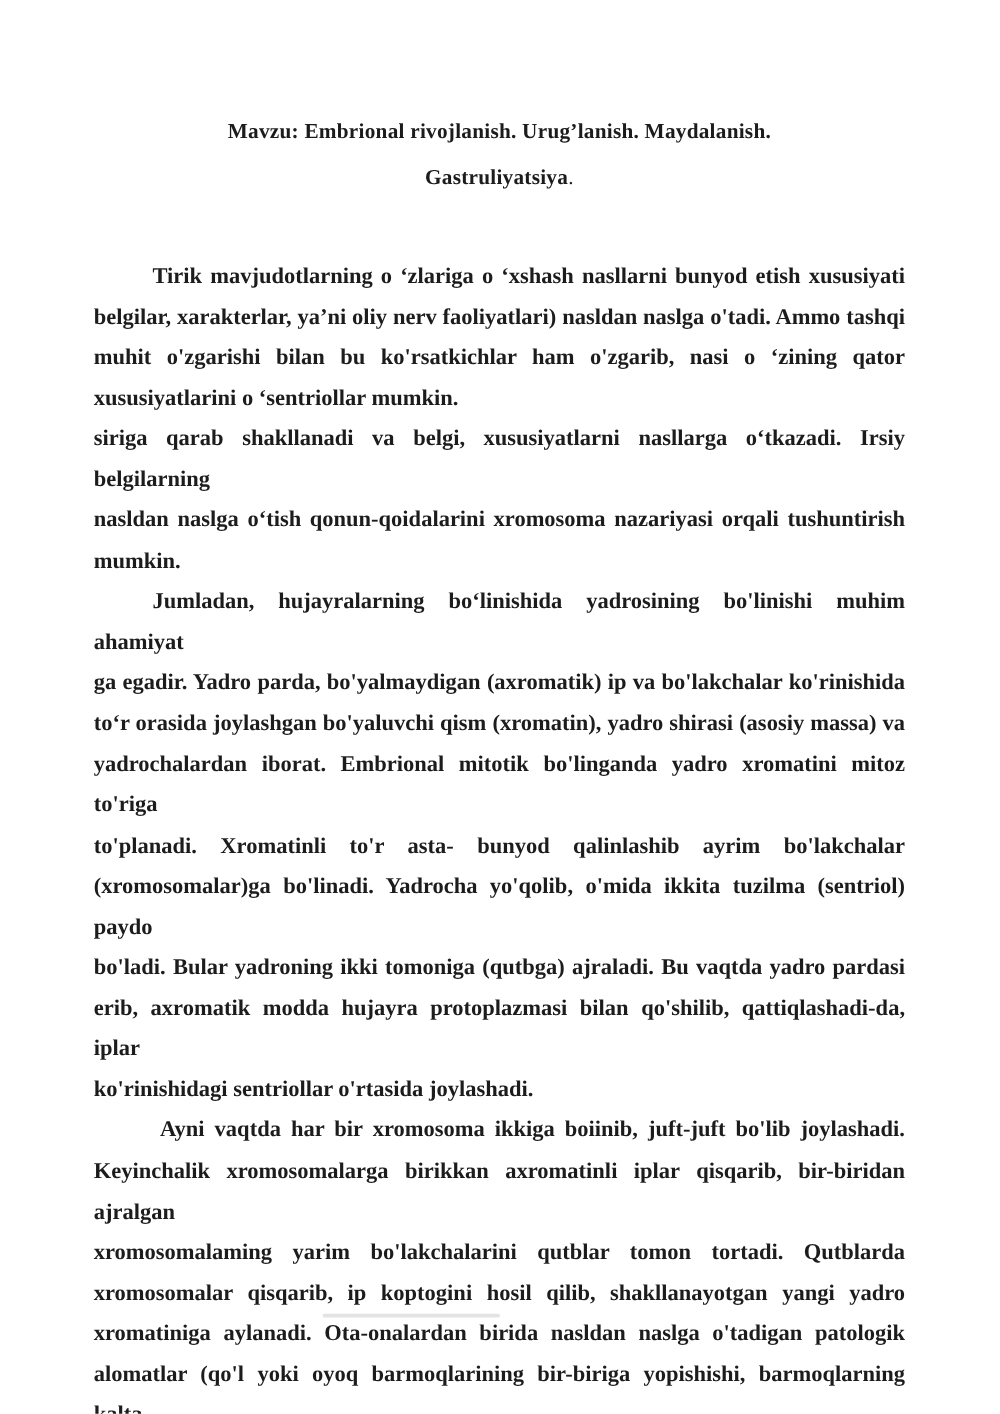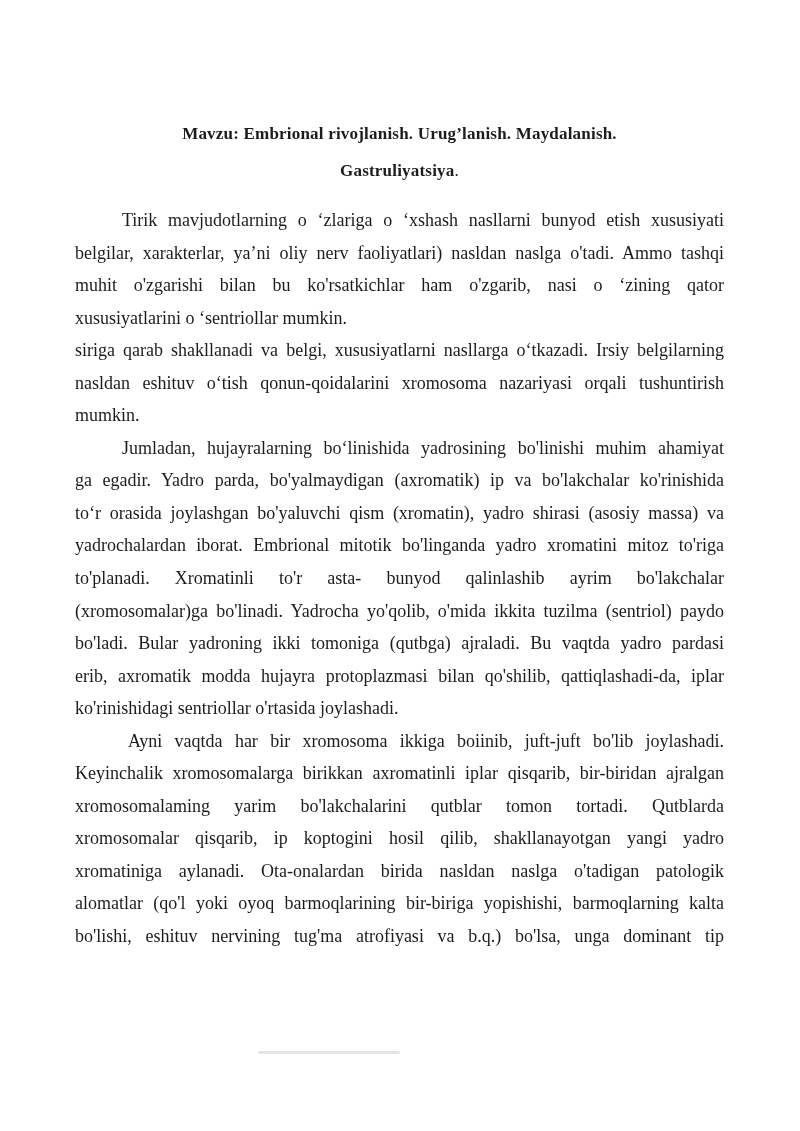"Mavzu: Embrional rivojlanish." .title-block { top: 115px -> 86px }
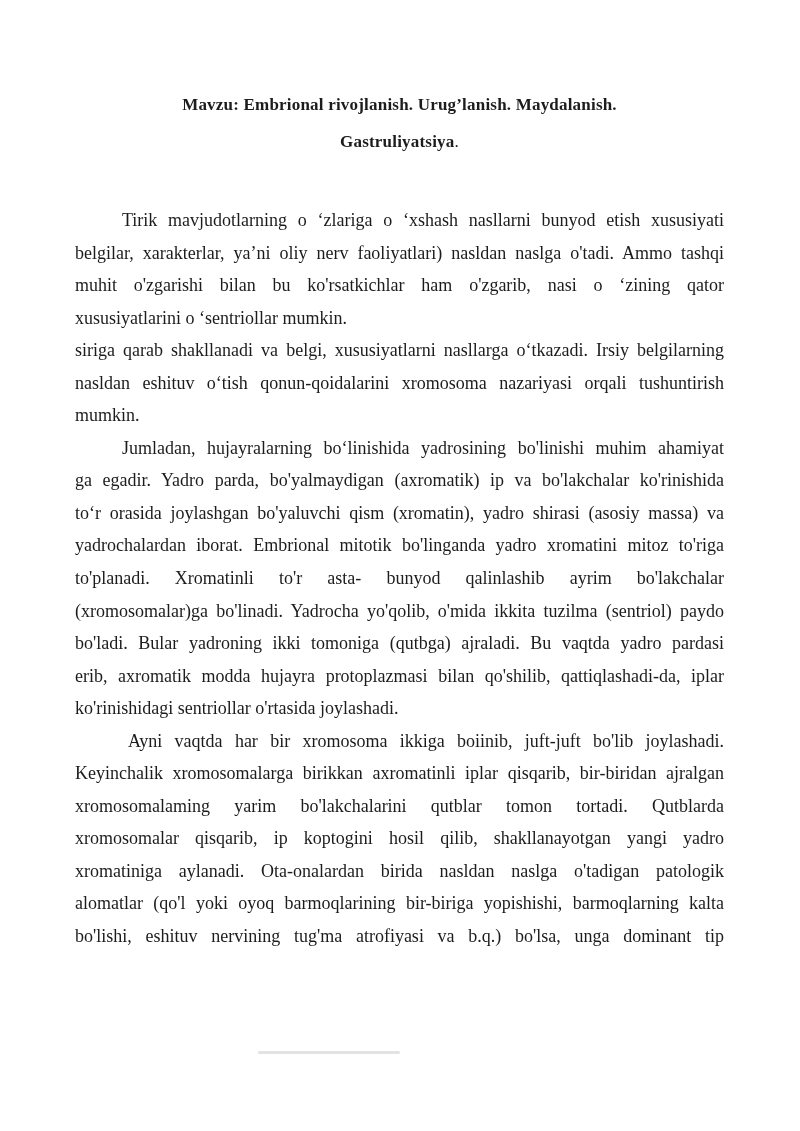"Tirik mavjudotlarning o ‘zlariga o" .line { font-weight: none -> bold }
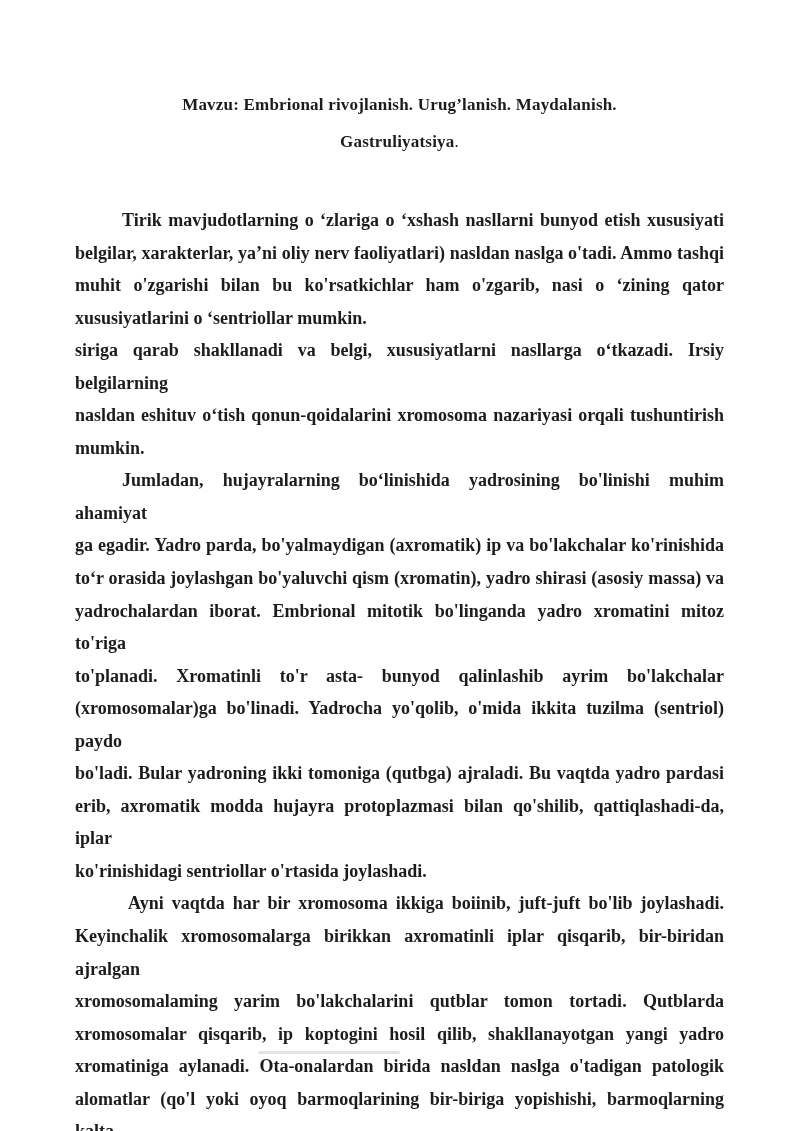"nasldan eshituv o‘tish qonun-qoidalarini" div.line { text: eshituv -> naslga }
